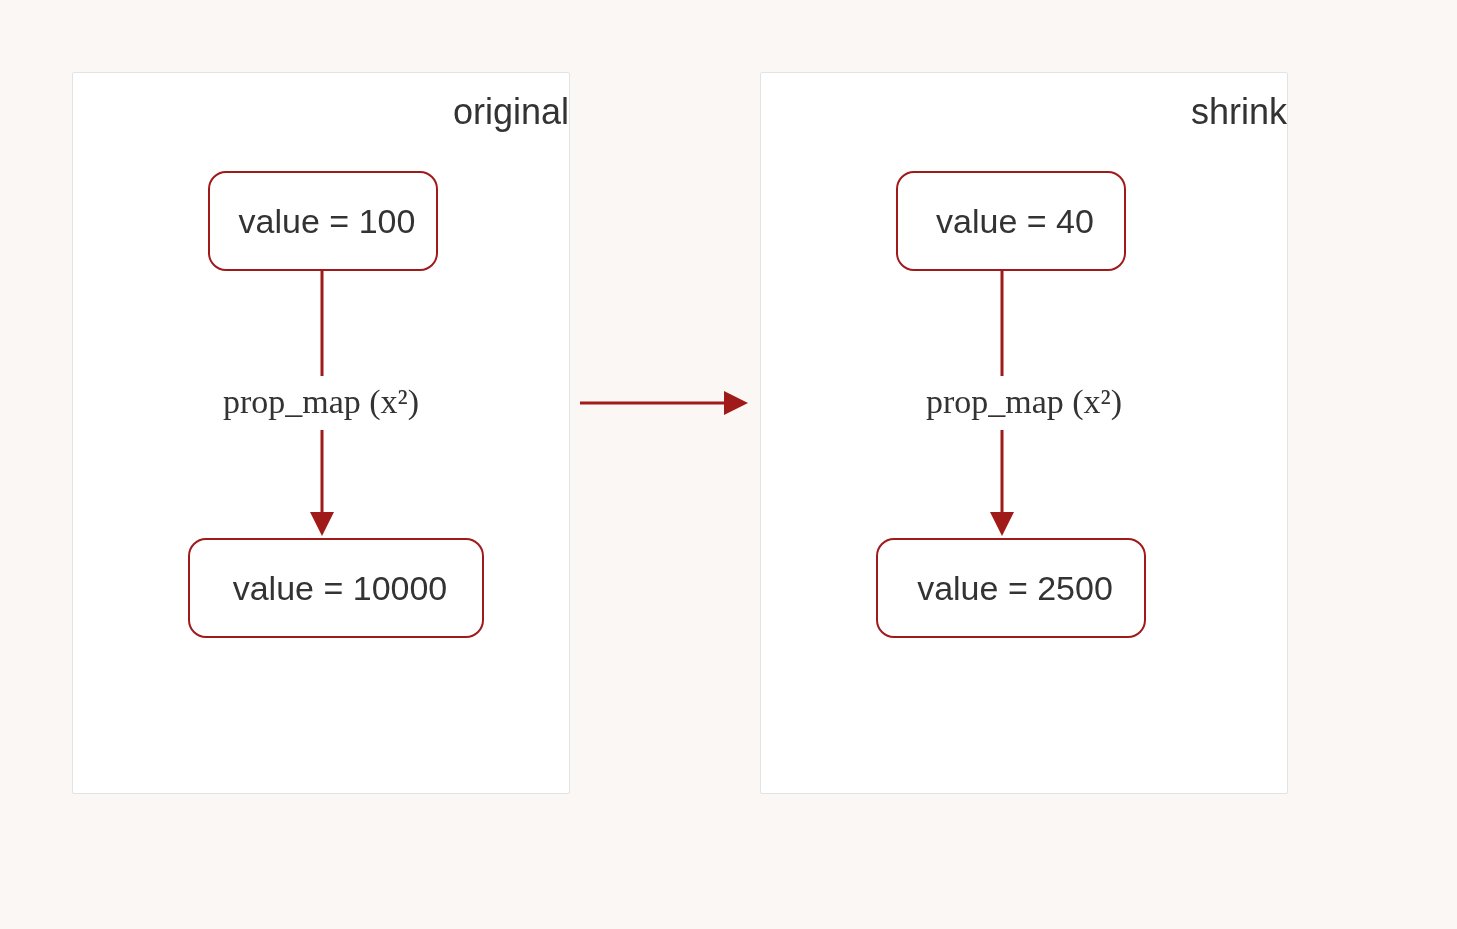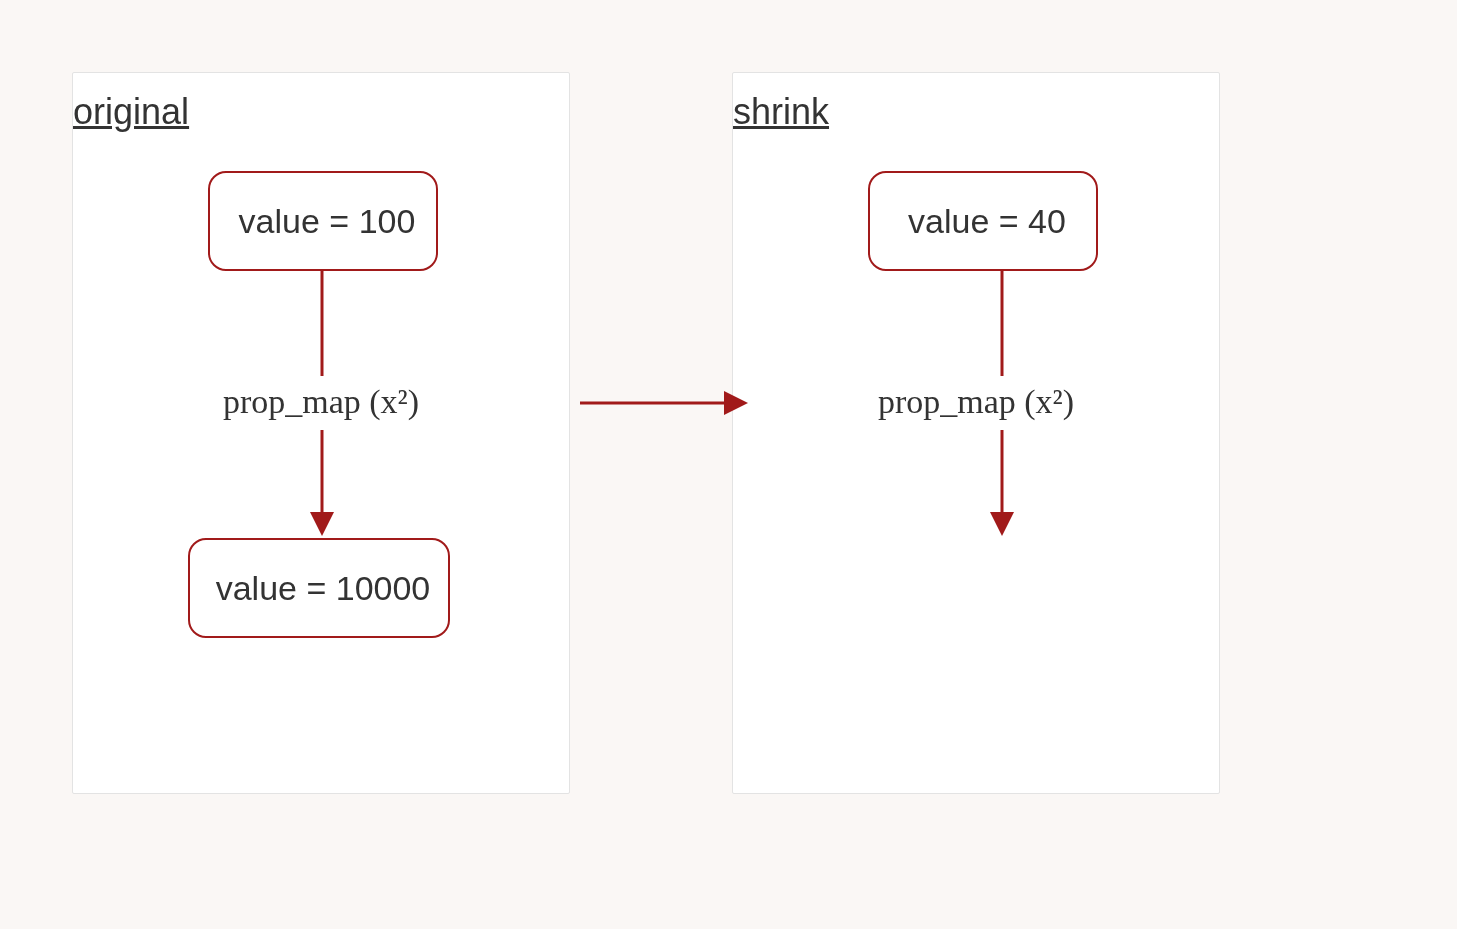"original" .panel-title { text-align: left -> right; text-decoration: underline -> none }
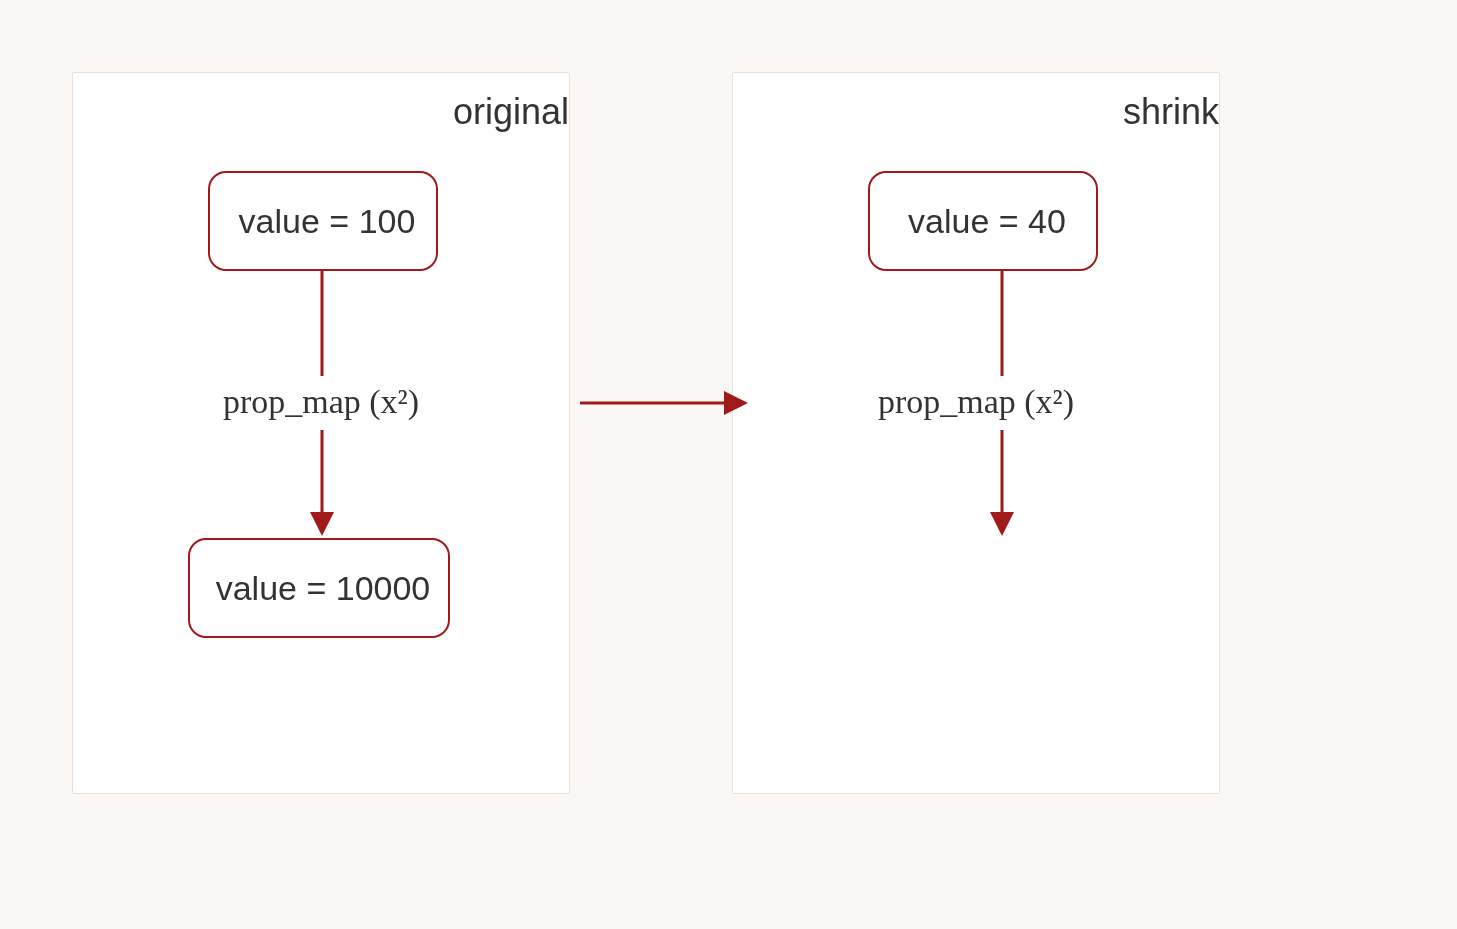"shrink" div.panel { left: 732px -> 760px; width: 488px -> 528px }
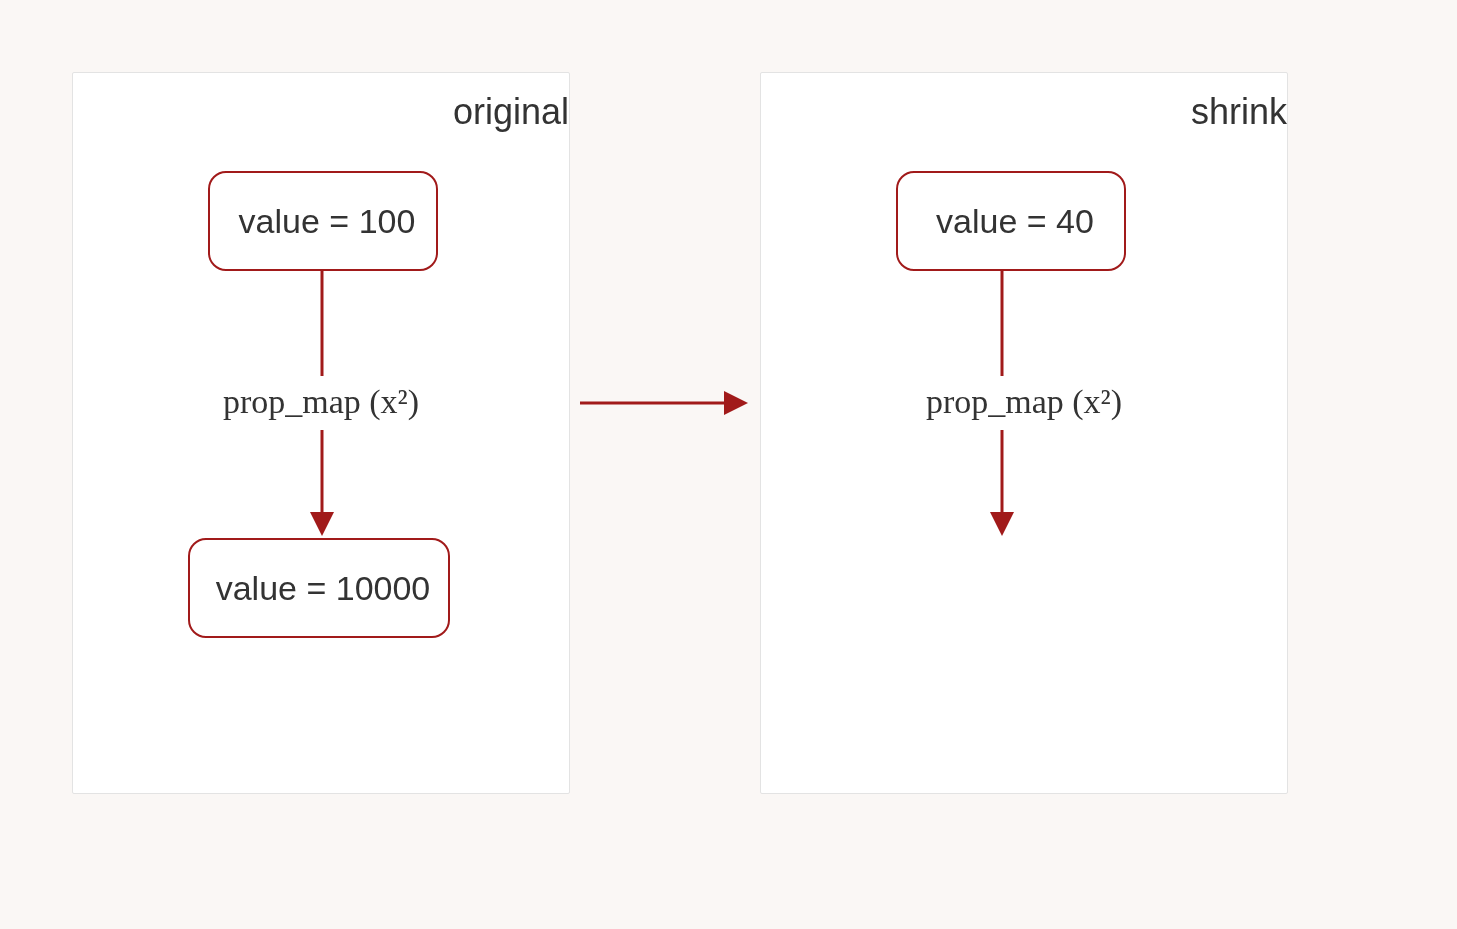"value = 10000" div.value-box { width: 262px -> 296px }
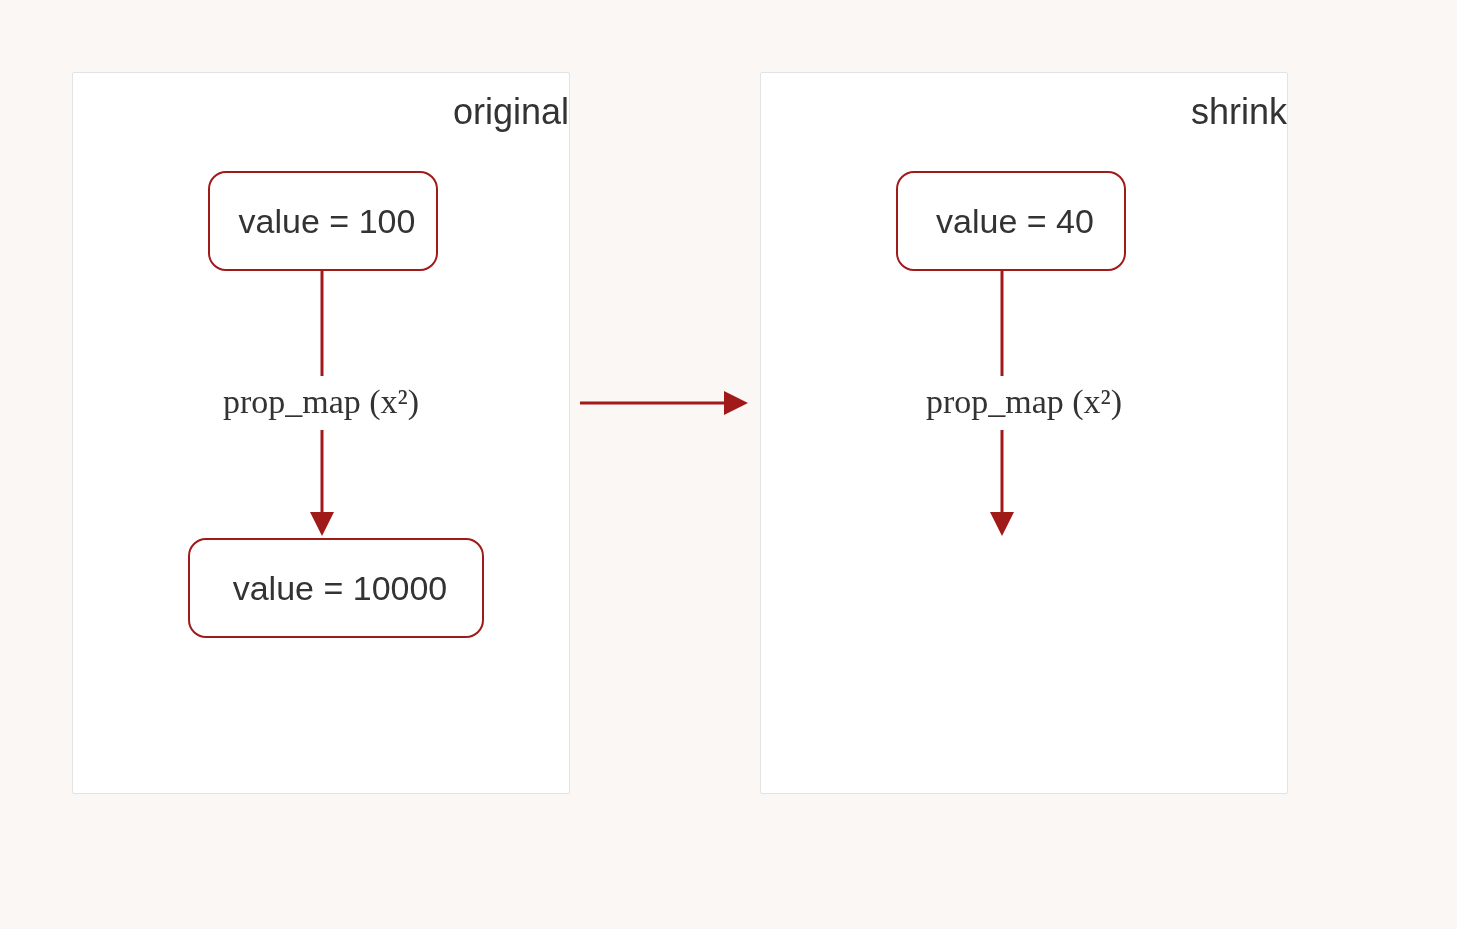"value = 2500" div.value-box { html: none -> <div> <span>value = 2500</span> </div> }
